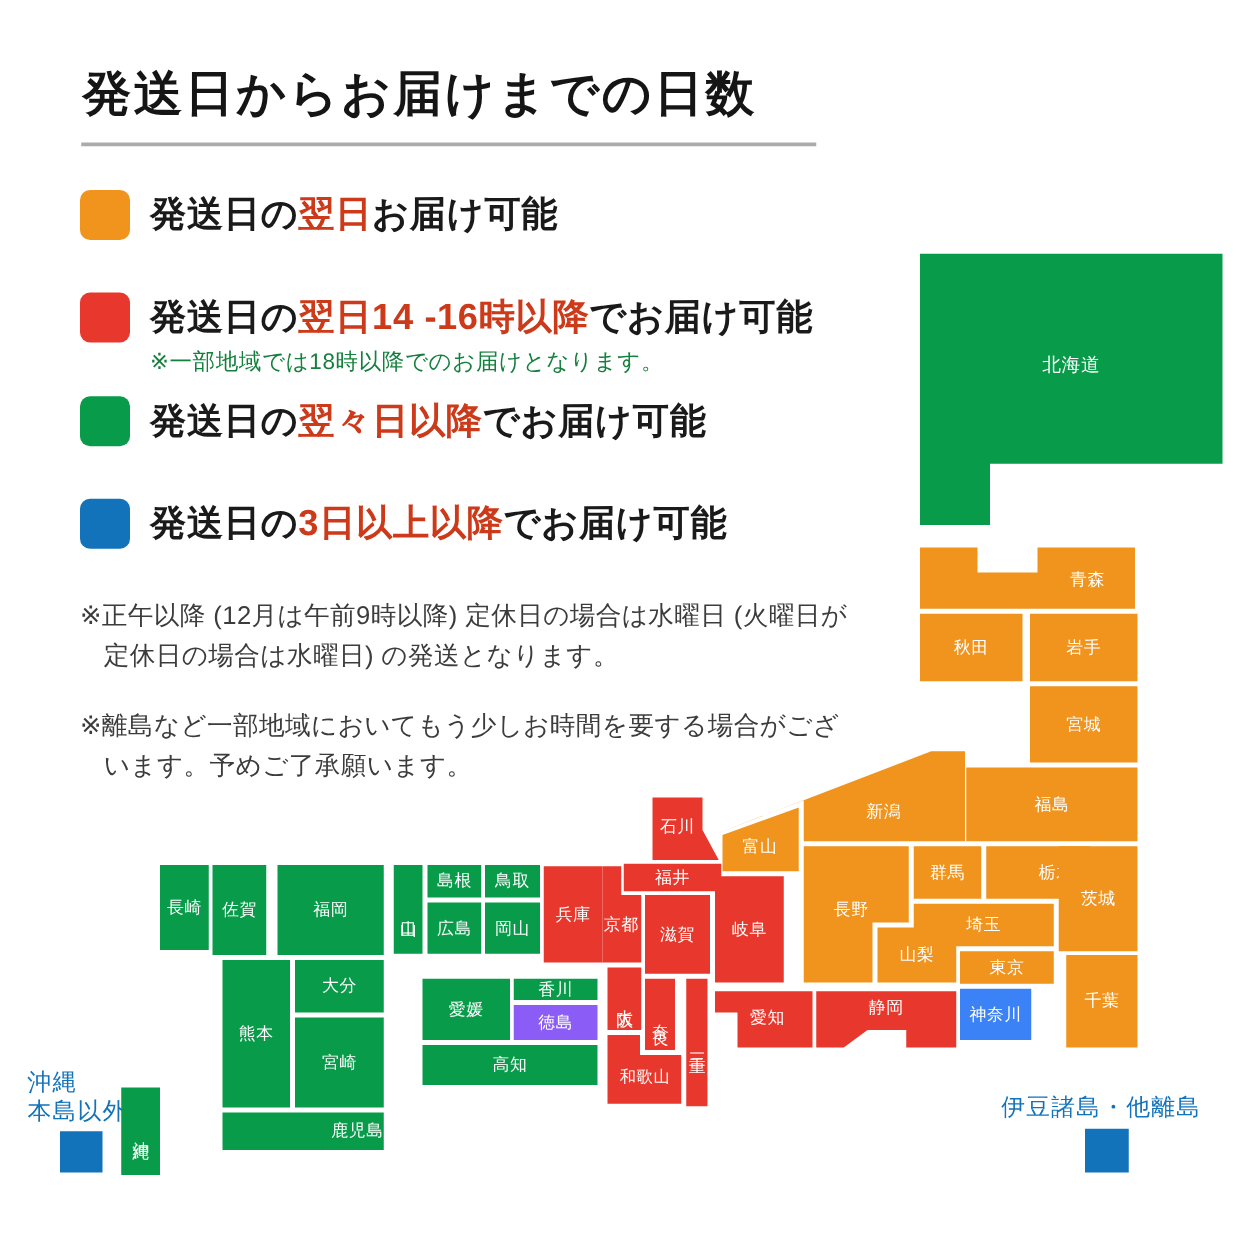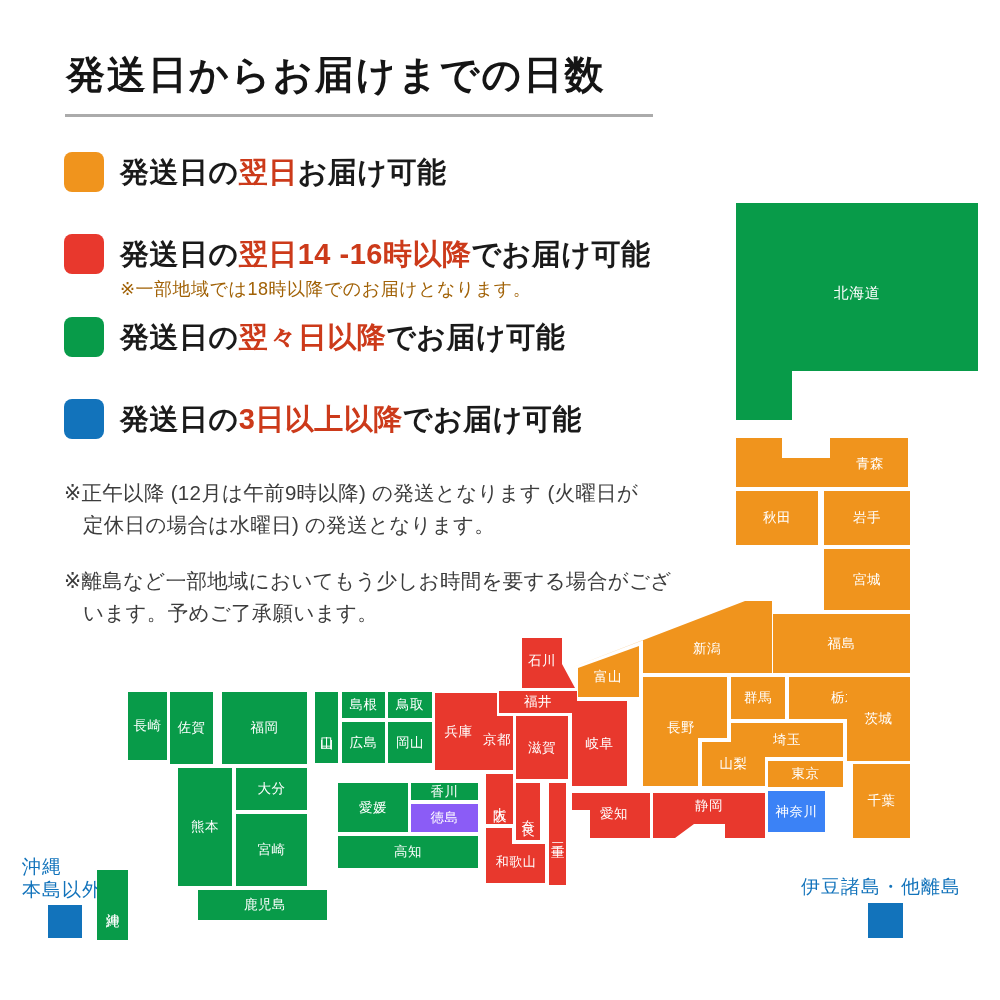"※一部地域では18時以降でのお届けとなります。" .legend-sub { color: #a16207 -> #15803d }
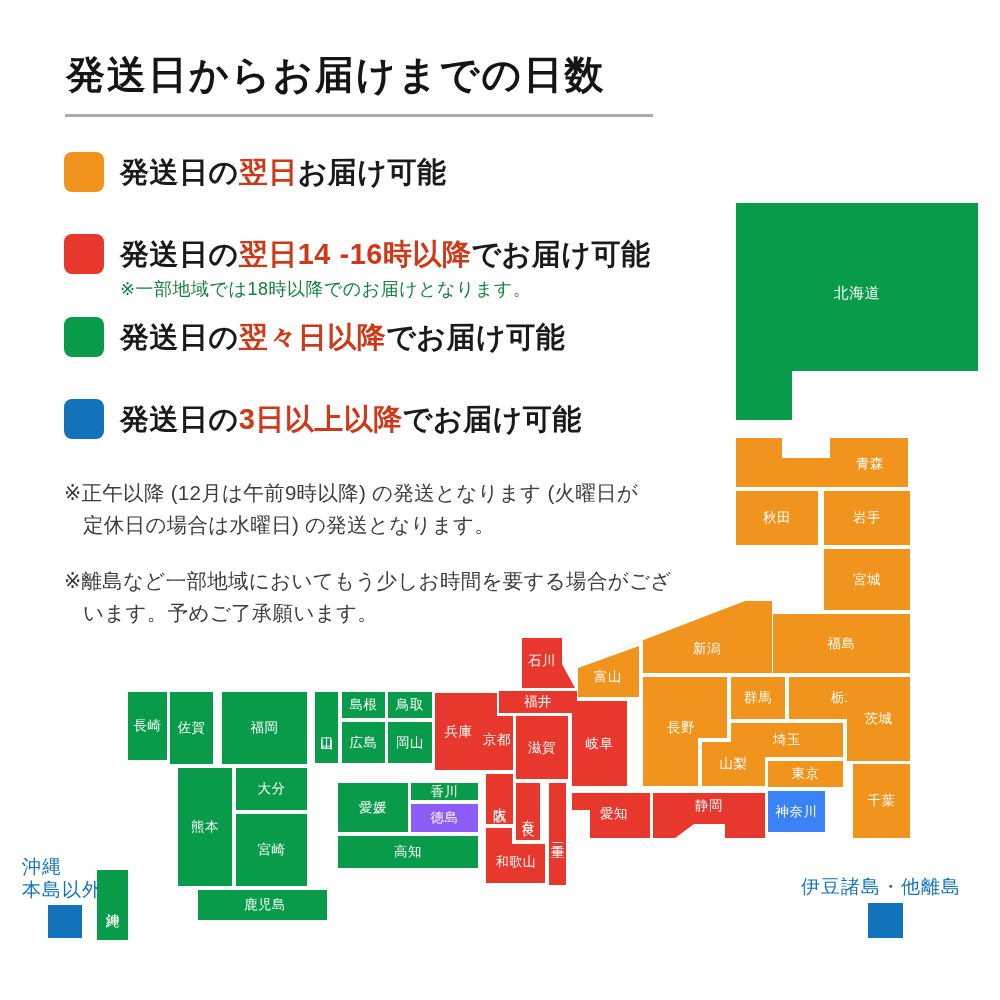"※正午以降 (12月は午前9時以降) の発送となります (火曜日が" div { text: の発送となります -> 定休日の場合は水曜日 }
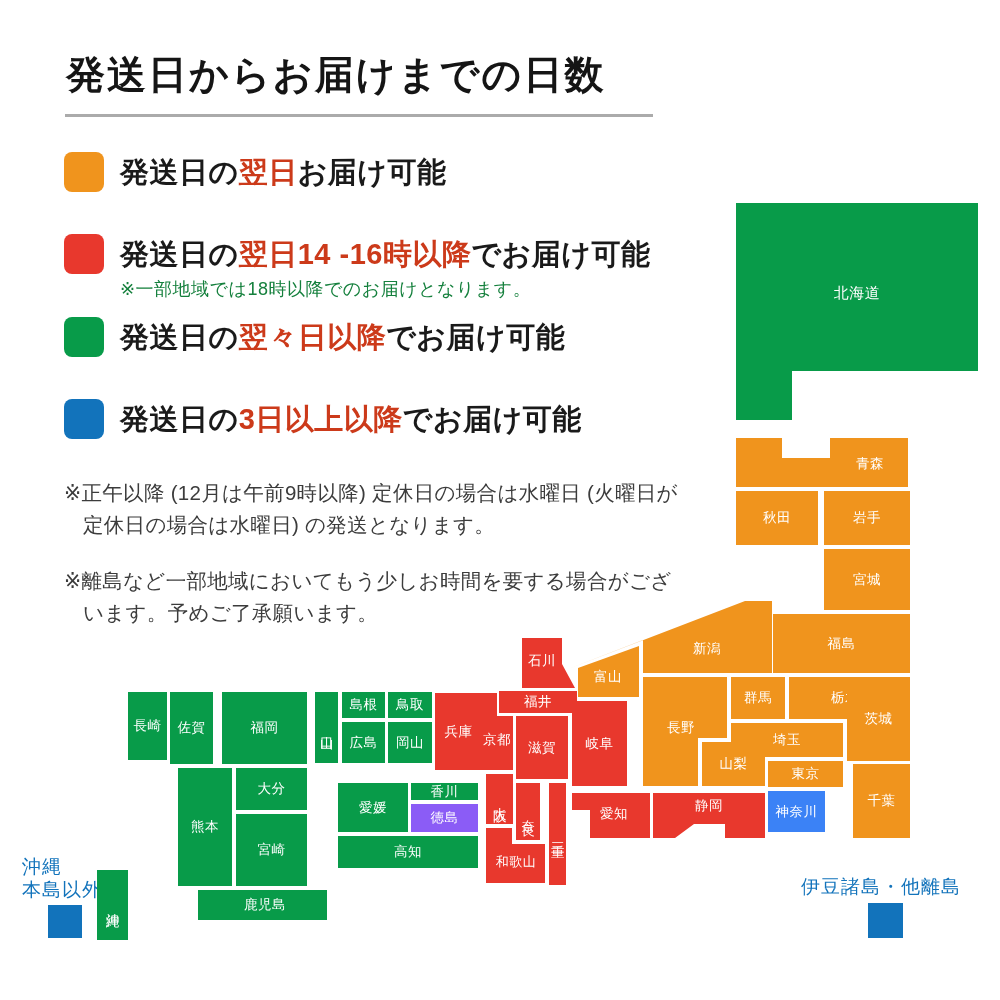"鹿児島" .pref.align-left { justify-content: center -> flex-end; margin-left: 20px -> none }
